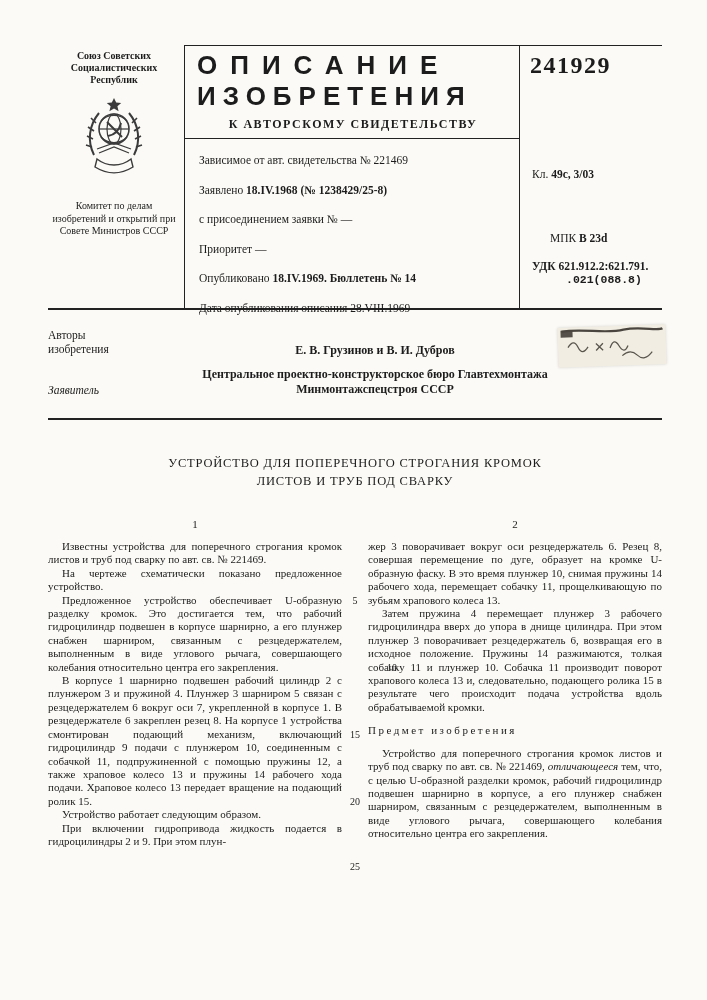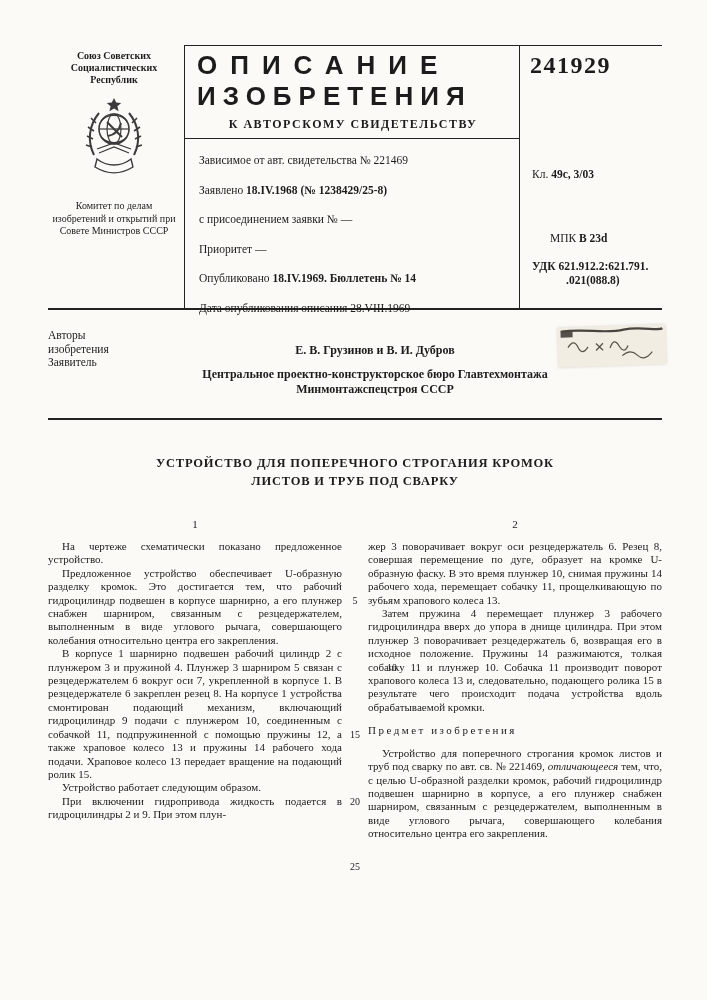".021(088.8)" .udk .l2 { font-family: none -> Liberation Mono, monospace }
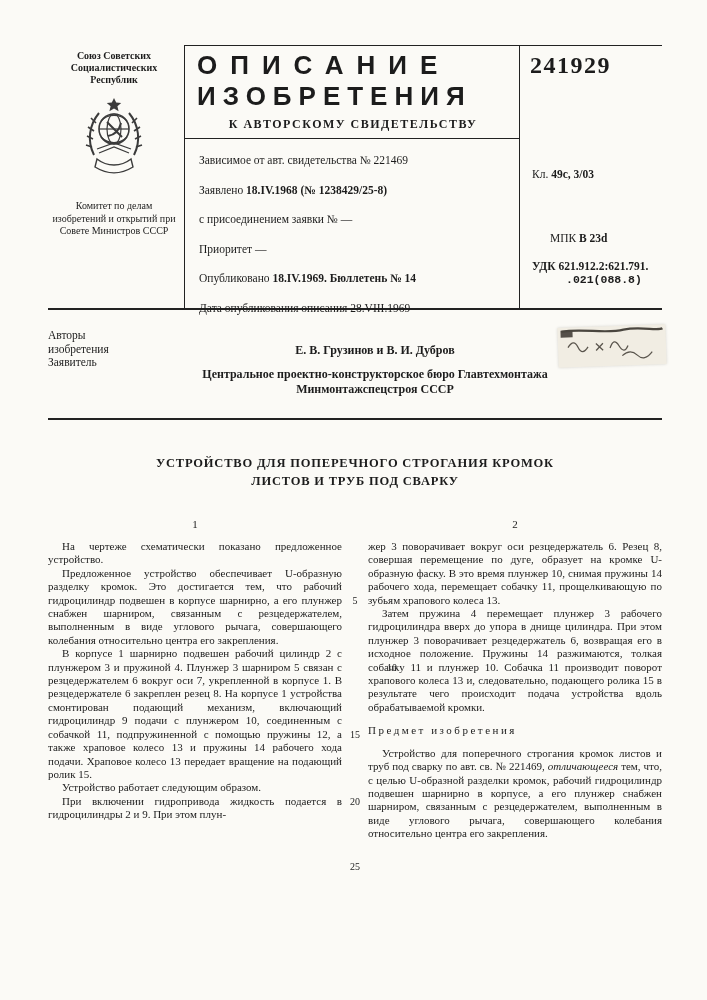"Заявитель" .applicant-label { font-style: none -> italic; top: 46px -> 74px }
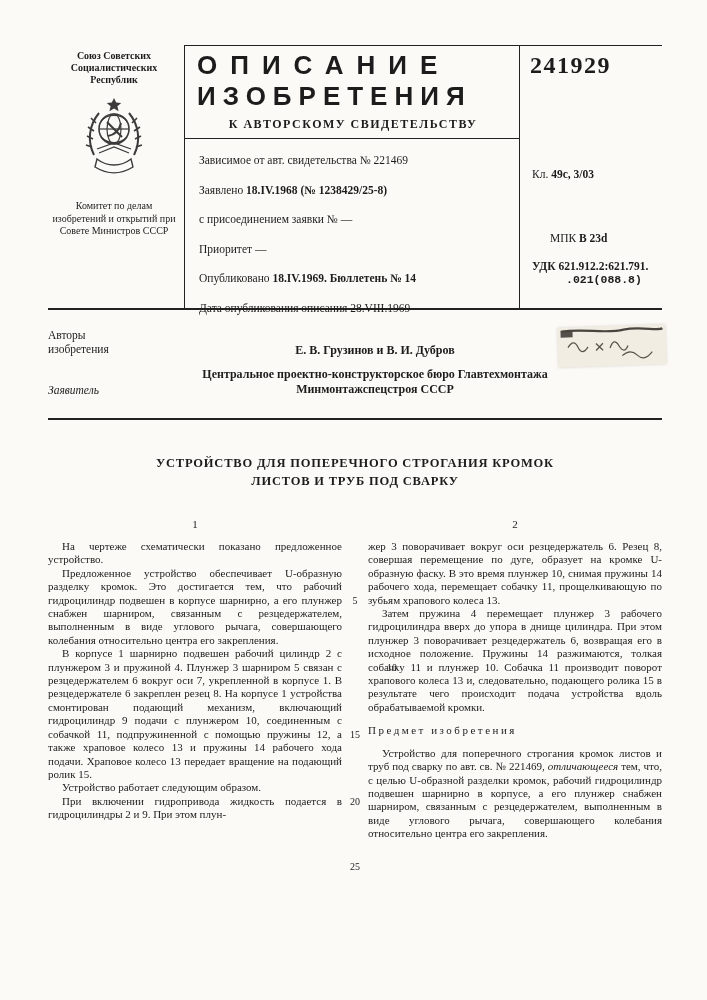"УСТРОЙСТВО ДЛЯ ПОПЕРЕЧНОГО СТРОГАНИЯ КРОМОК" .invention-title { font-weight: bold -> normal }
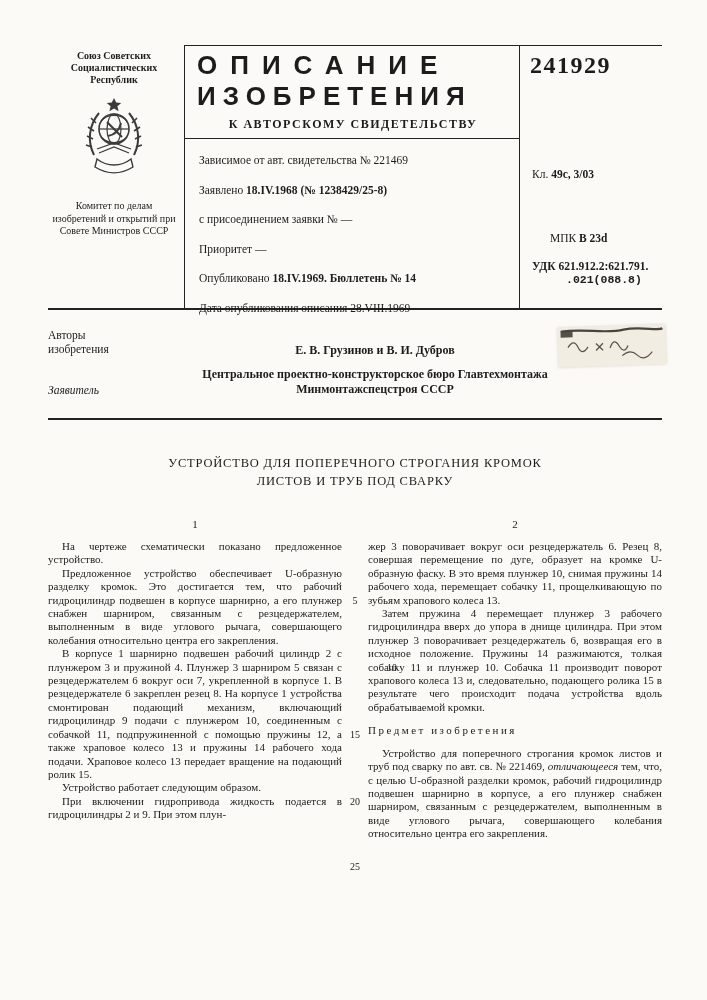"Известны устройства для поперечного" p { html: none -> <p>Известны устройства для поперечного строгания кромок листов и труб под сварку по авт. св. № 221469.</p> }
